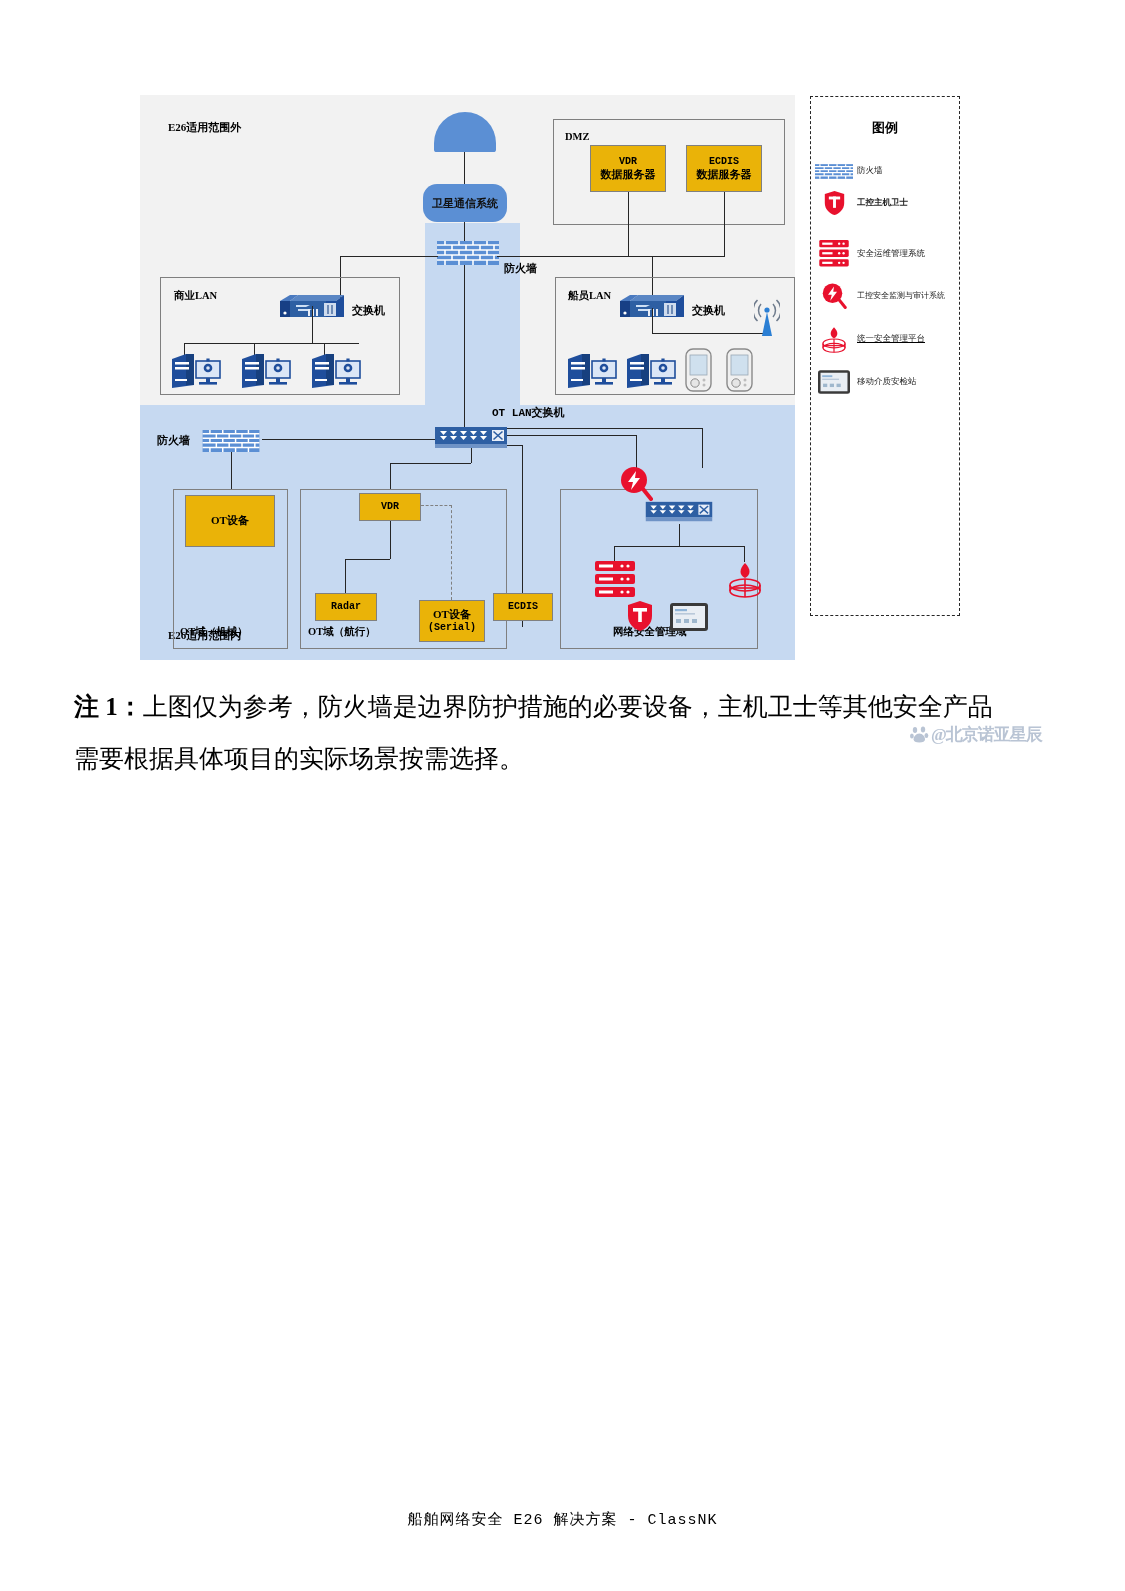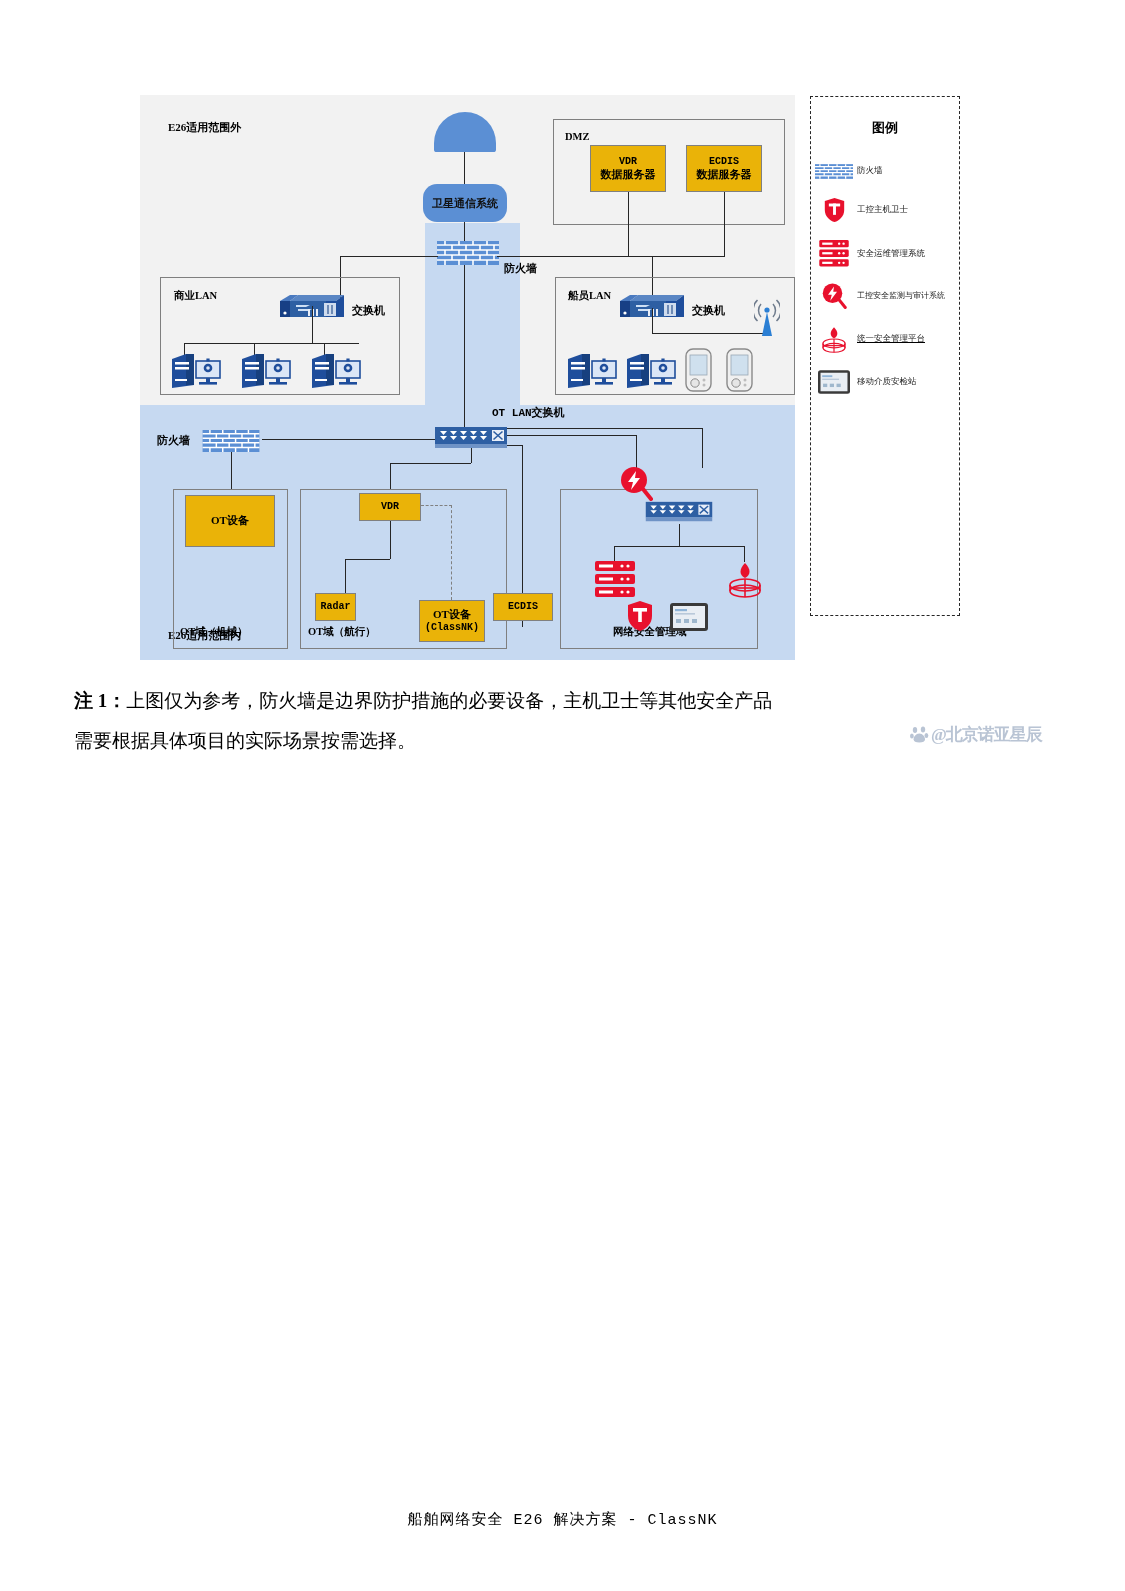"工控主机卫士" div.lg-row { font-weight: none -> bold; top: 93px -> 86px }
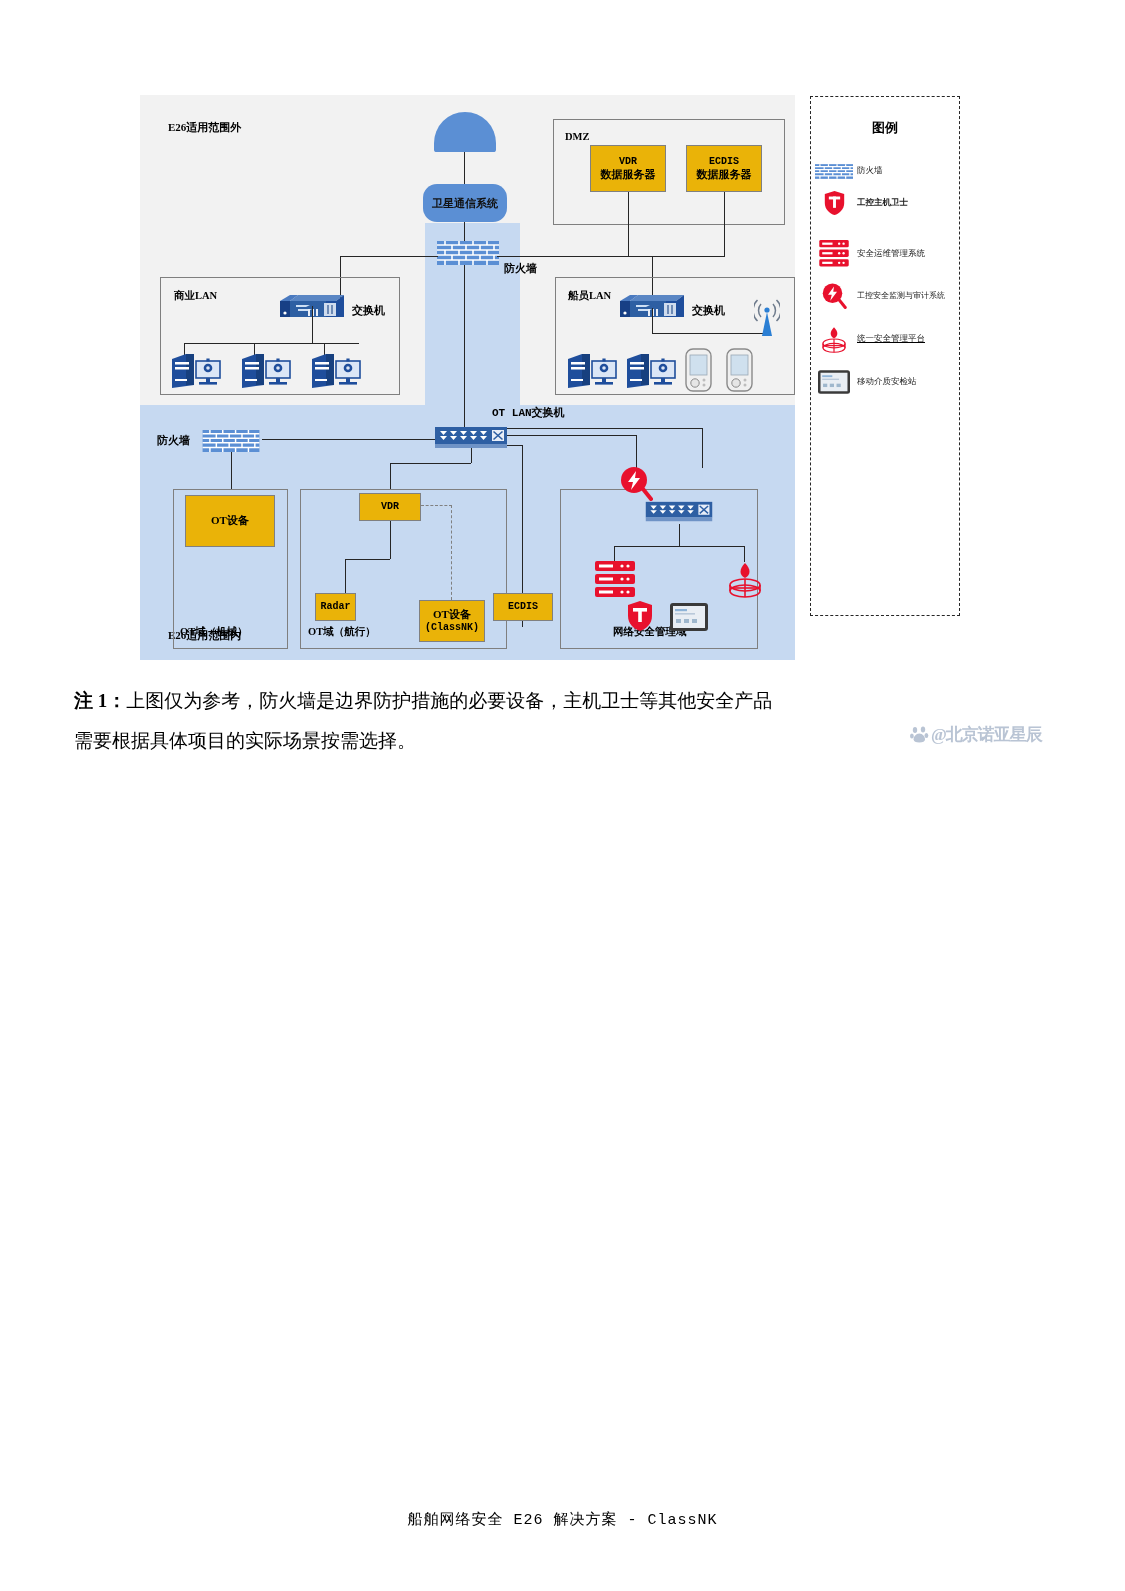"Radar" div.node { width: 41px -> 62px }
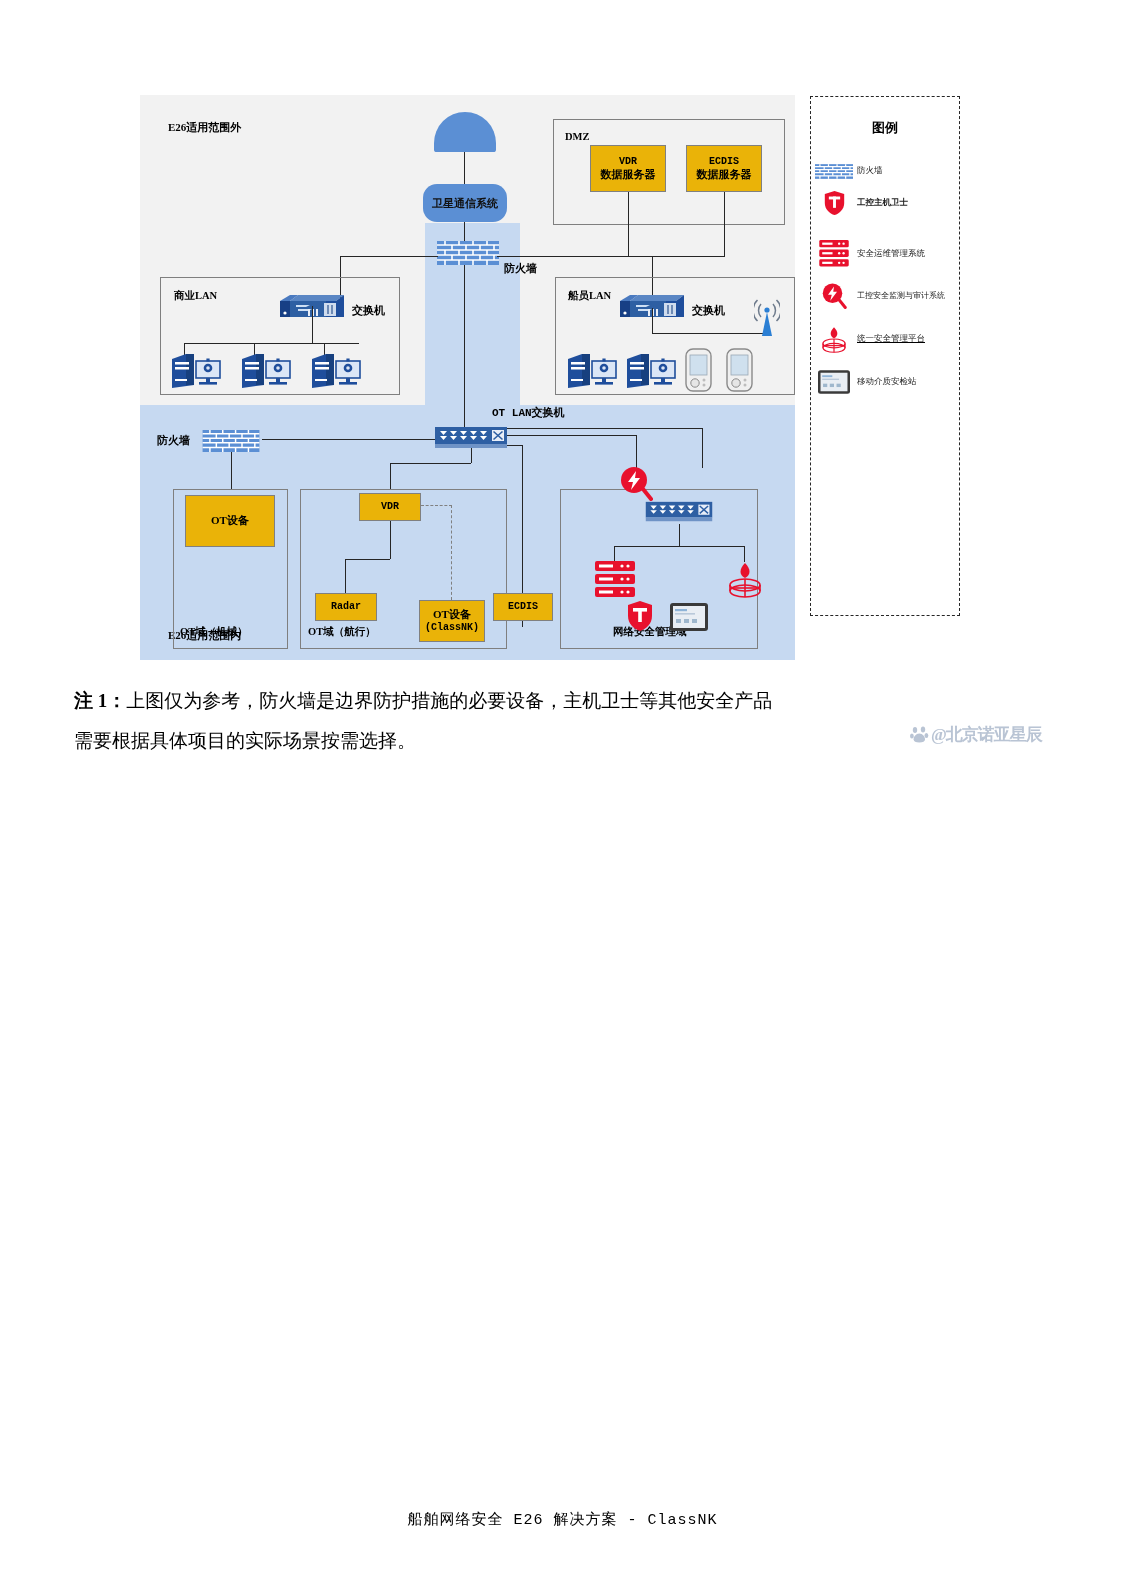"(ClassNK)" span { text: ClassNK -> Serial }
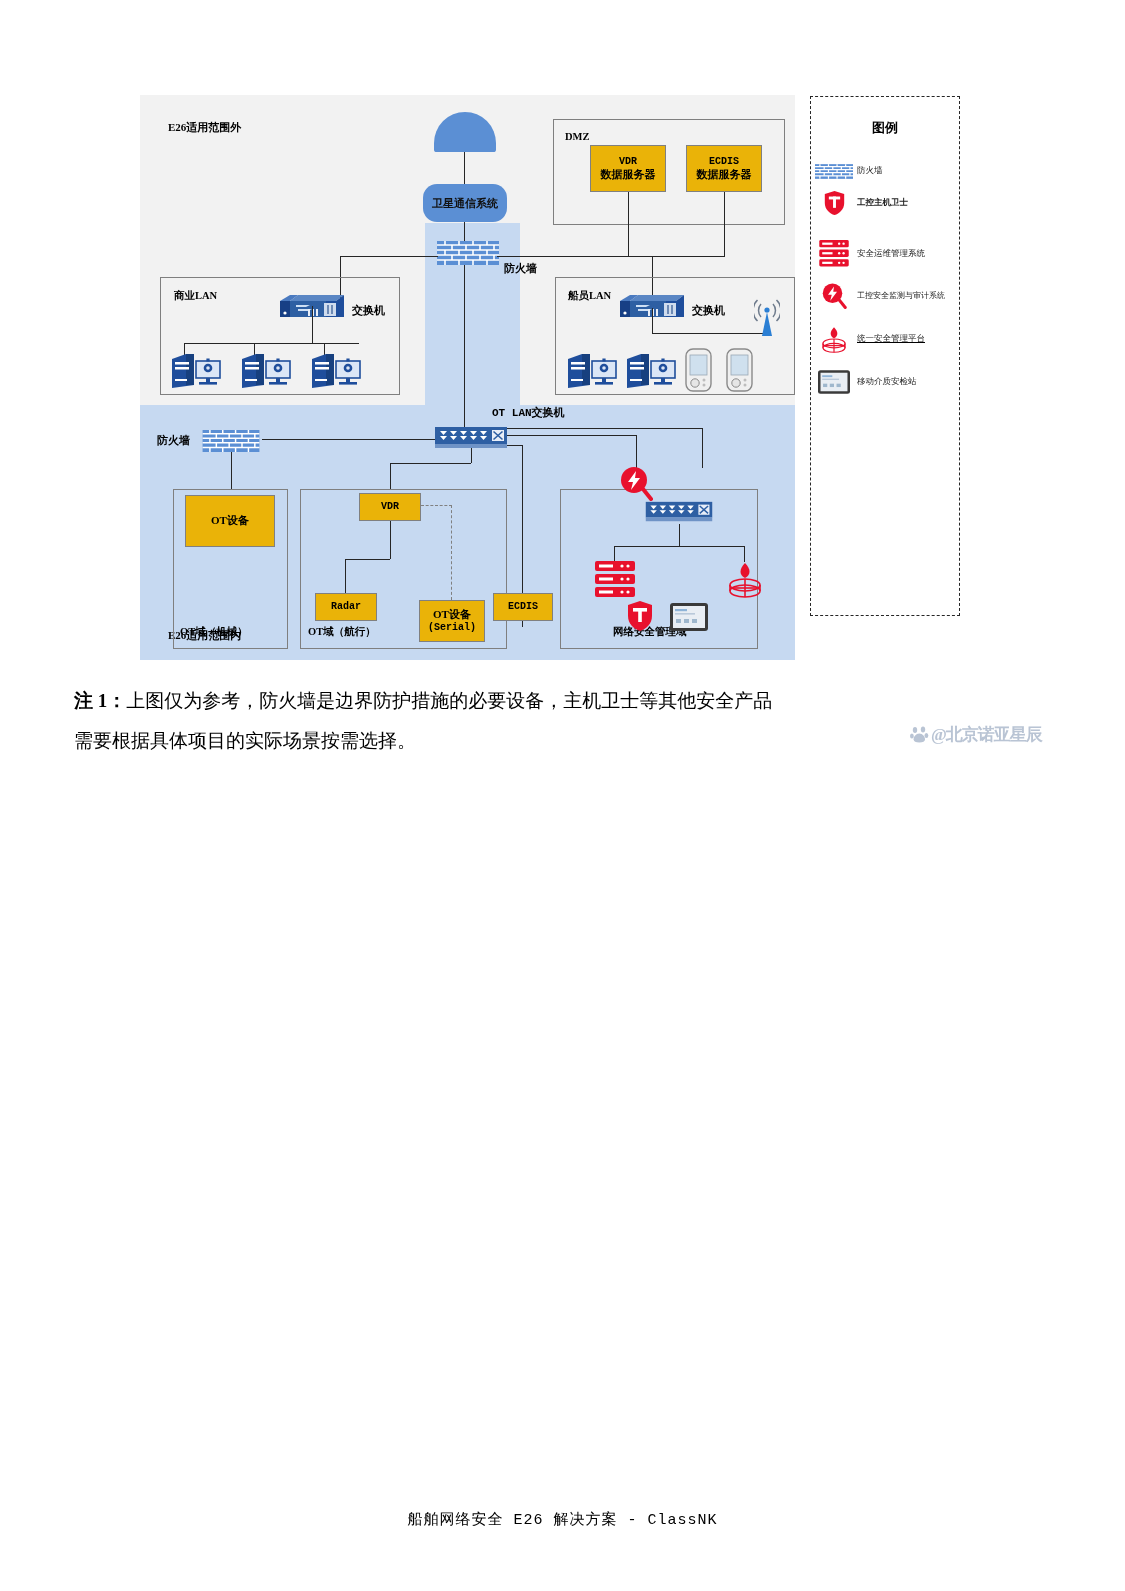"注 1：上图仅为参考，防火墙是边界防护措施的必要设备，主机卫士等其他安全产品" #bodytext { font-size: 19px -> 25px }
